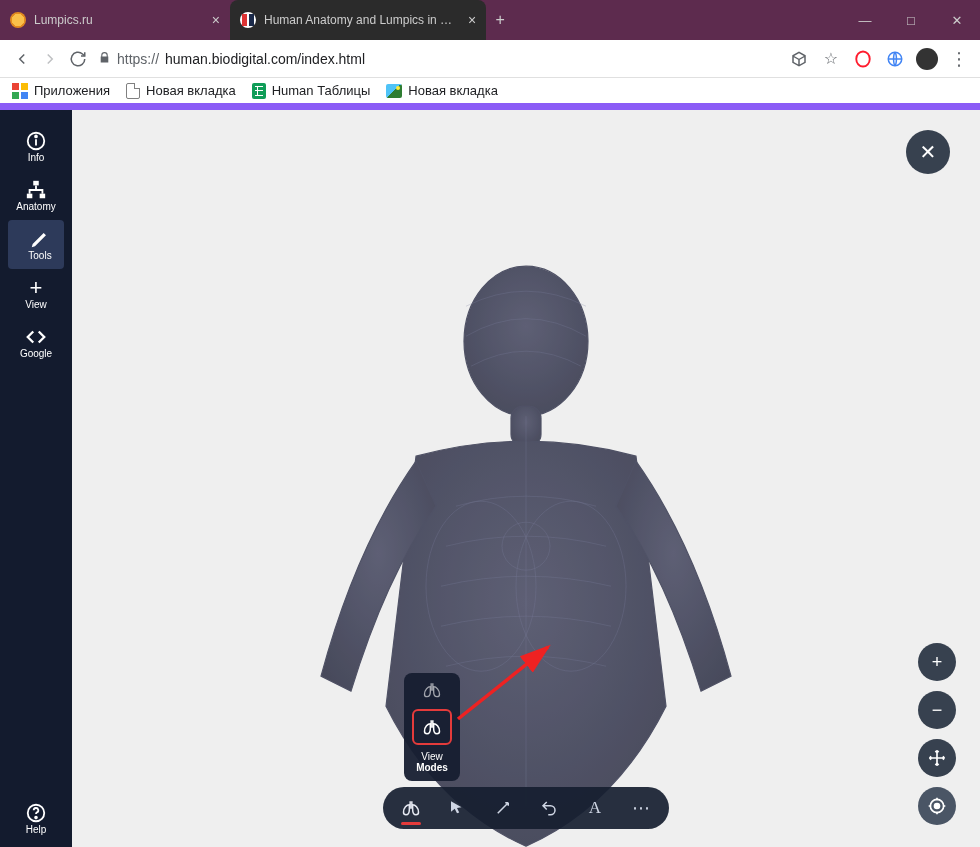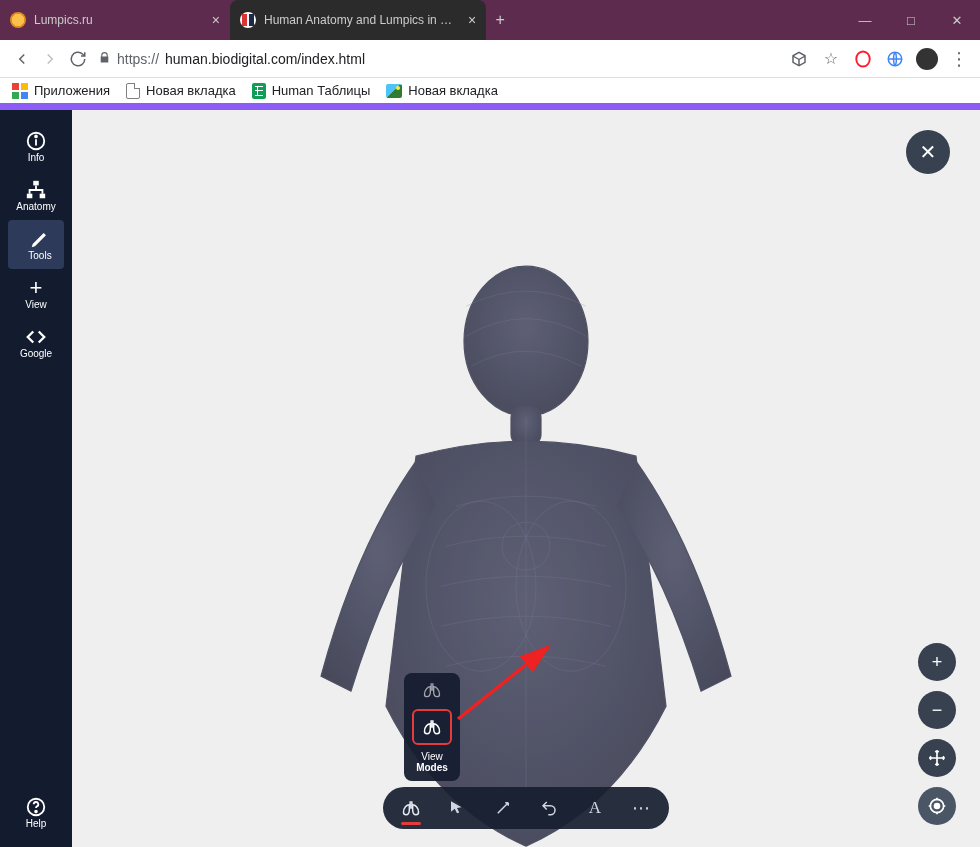"Help" div.rail-item { margin-bottom: 10px -> 4px }
